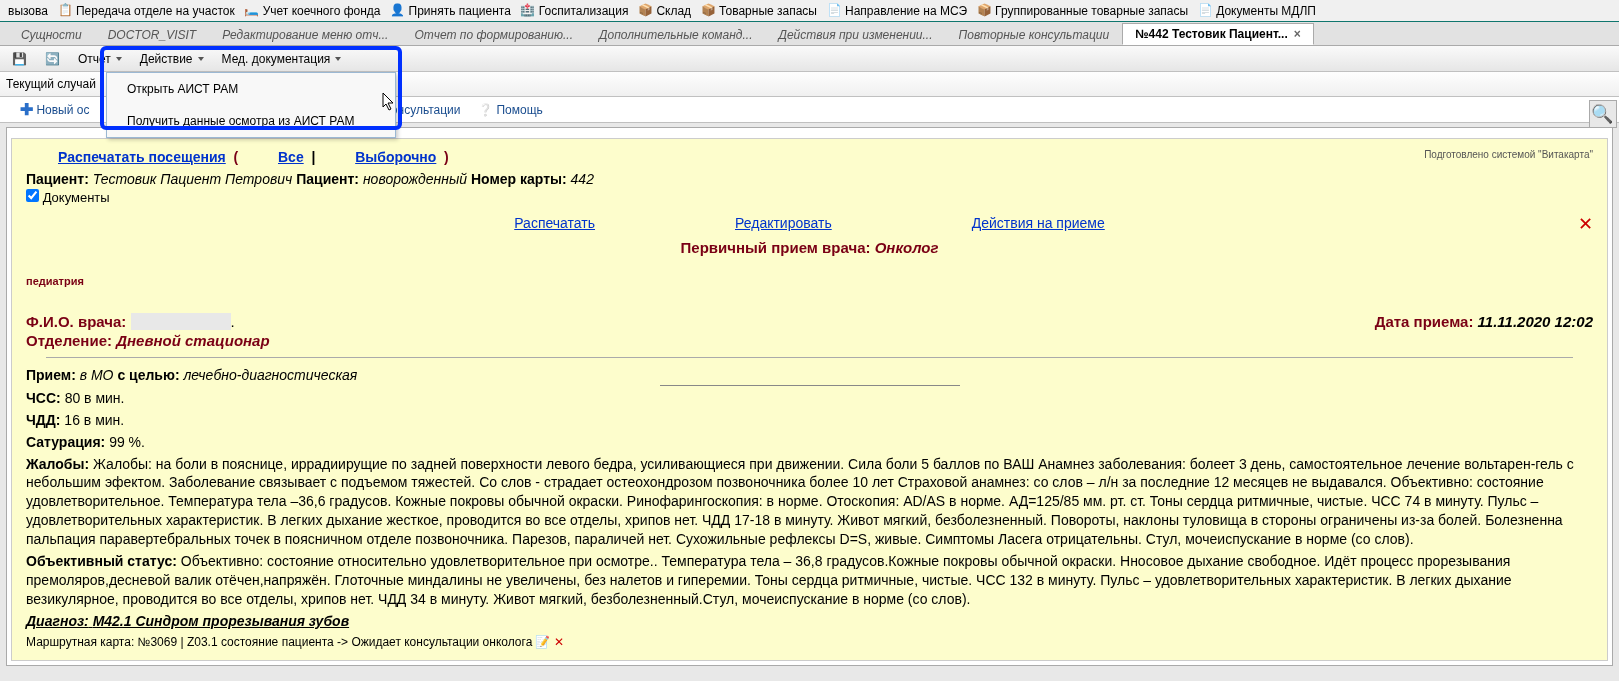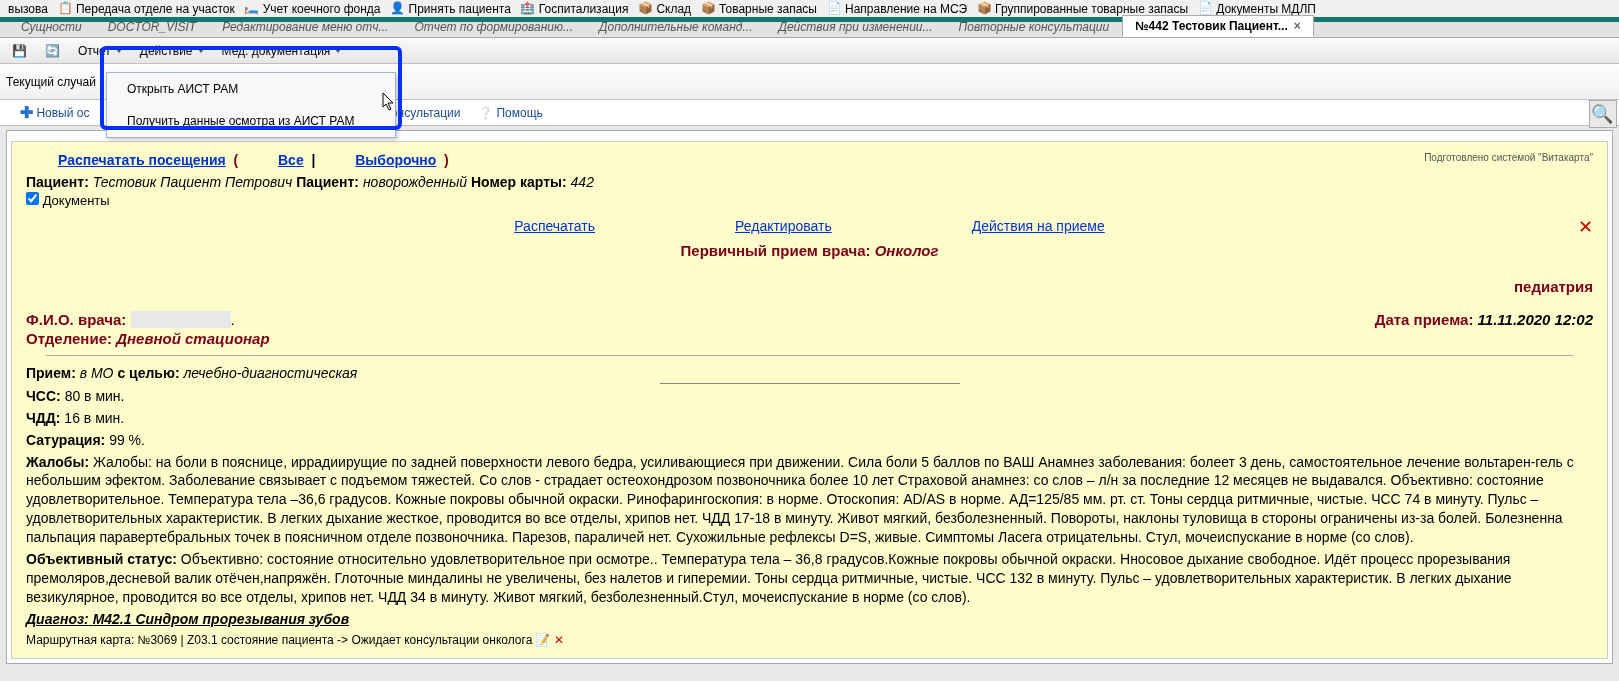"вызова" .top-toolbar { border-bottom: 5px solid #0f766e -> 1px solid #0f766e }
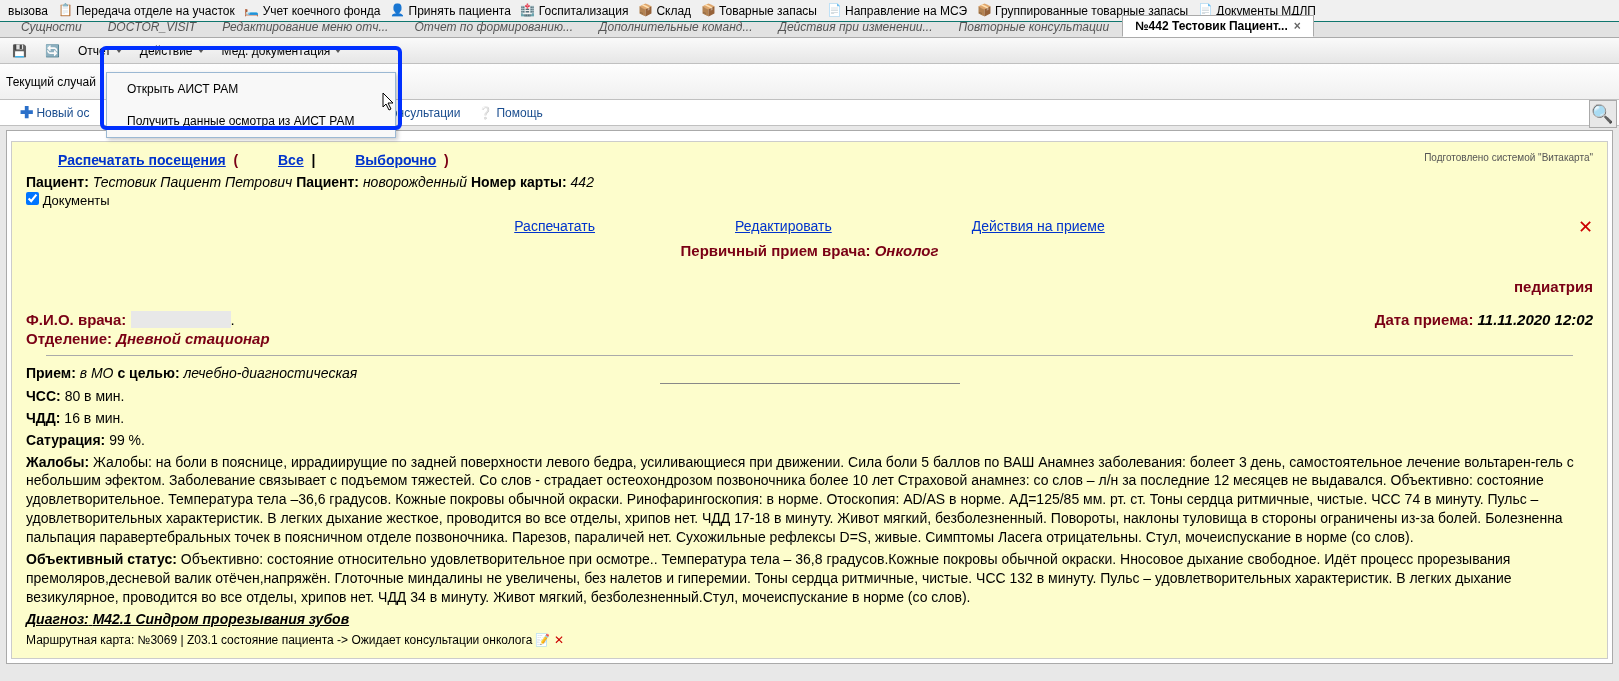"Сущности" .tabs { height: 16px -> 24px }
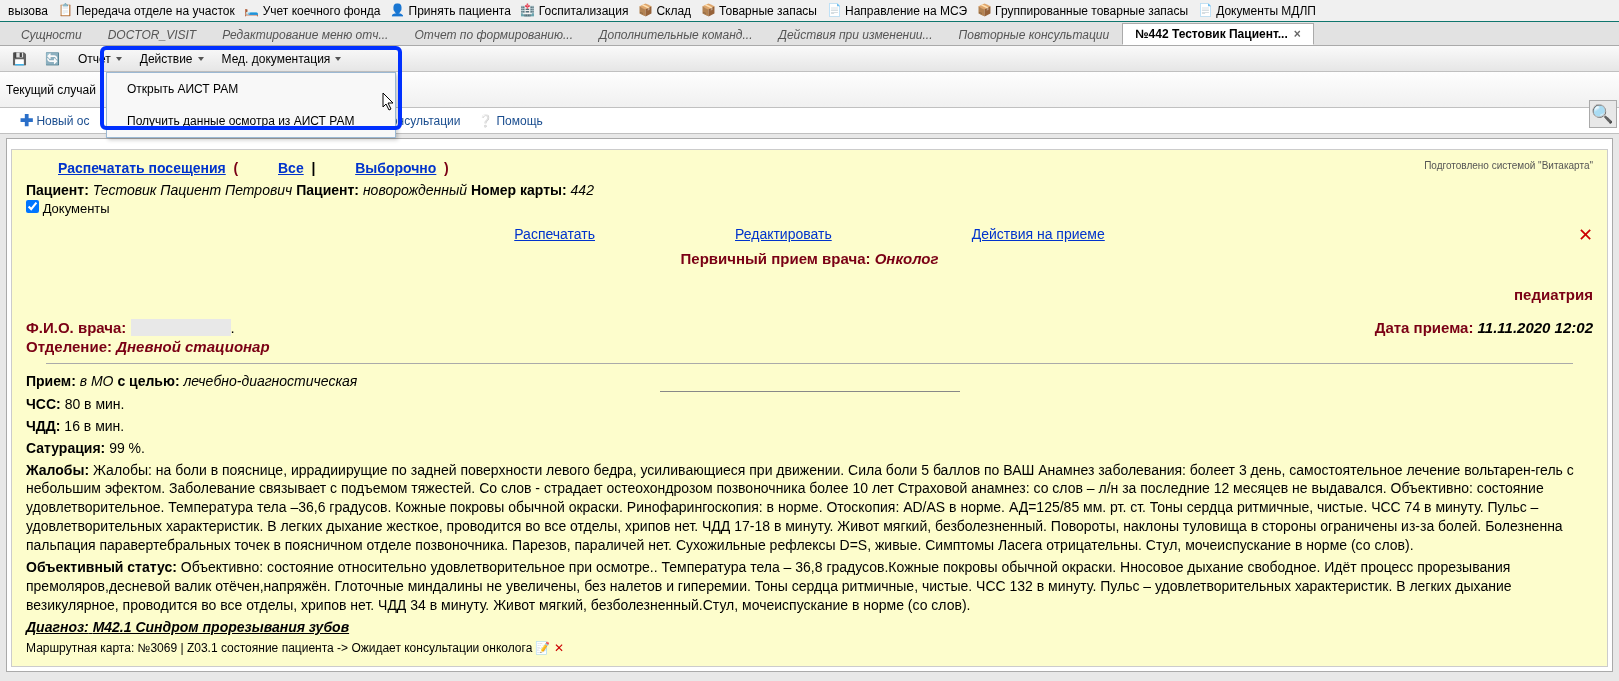"Текущий случай" .secondary-bar { height: 36px -> 25px }
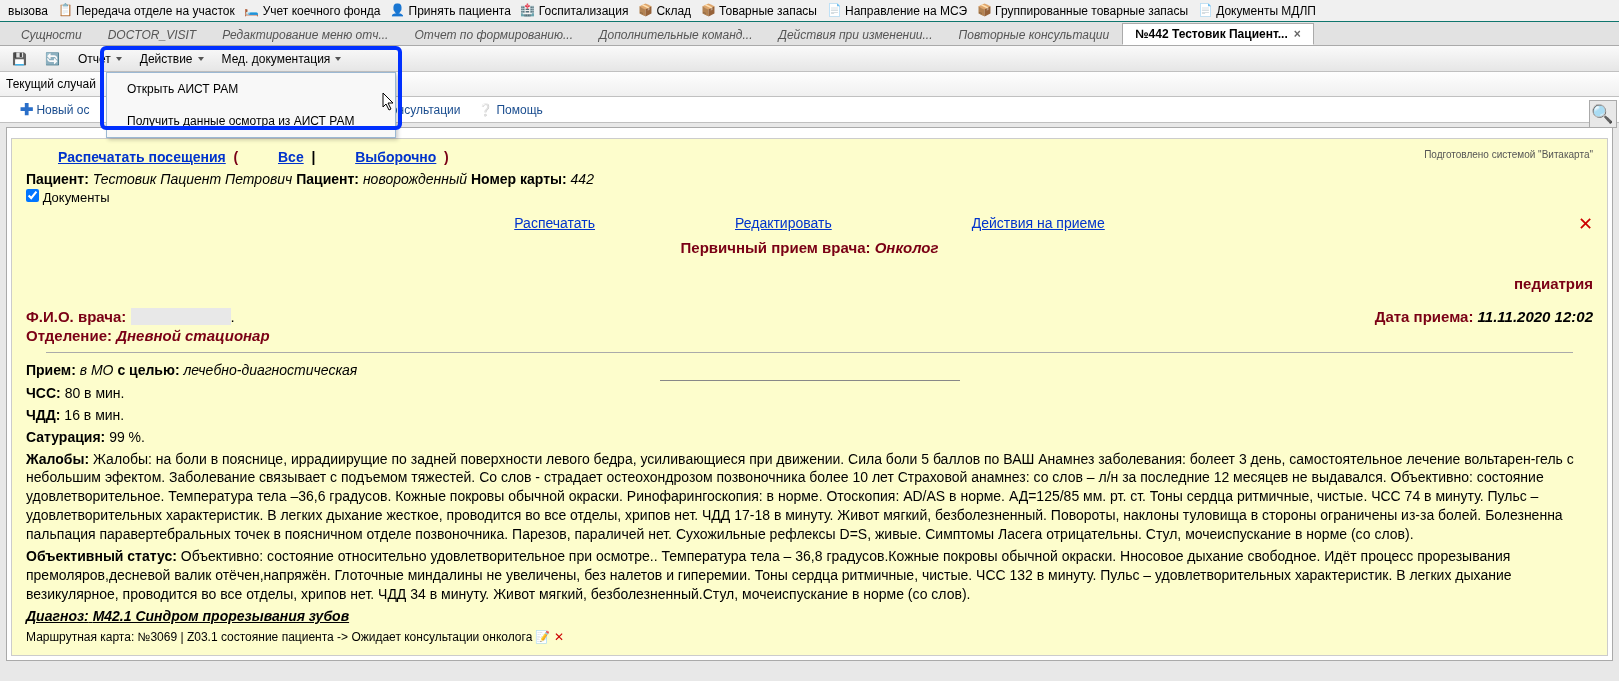"педиатрия" .doc-subtitle { font-size: 15px -> 11px; margin-bottom: 16px -> 26px; text-align: right -> left }
